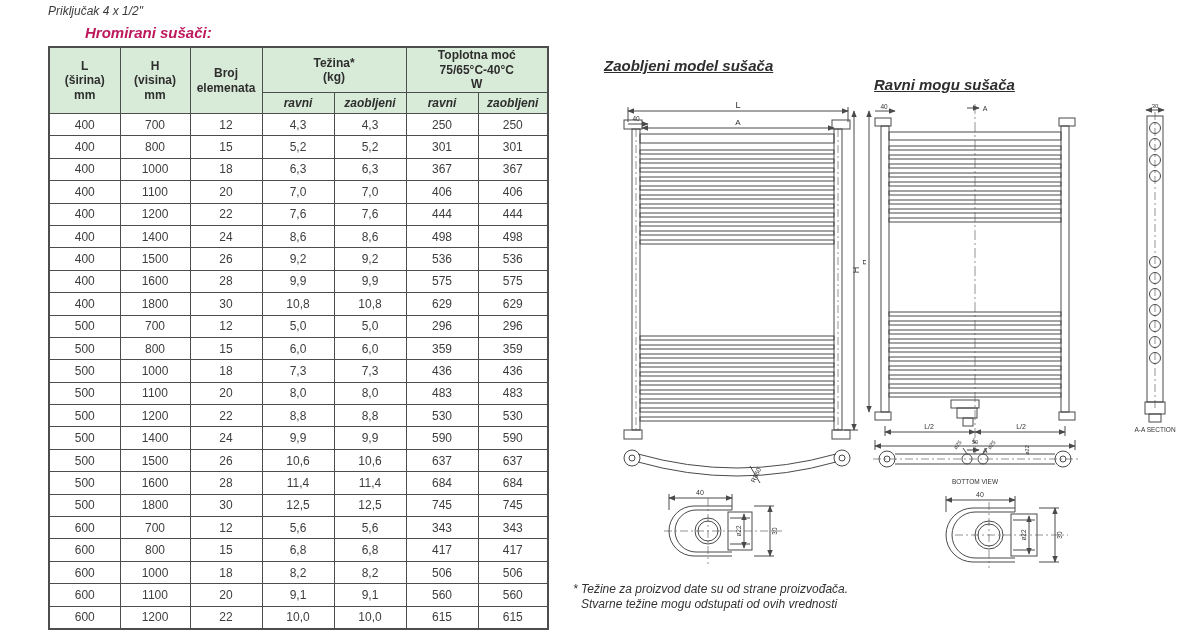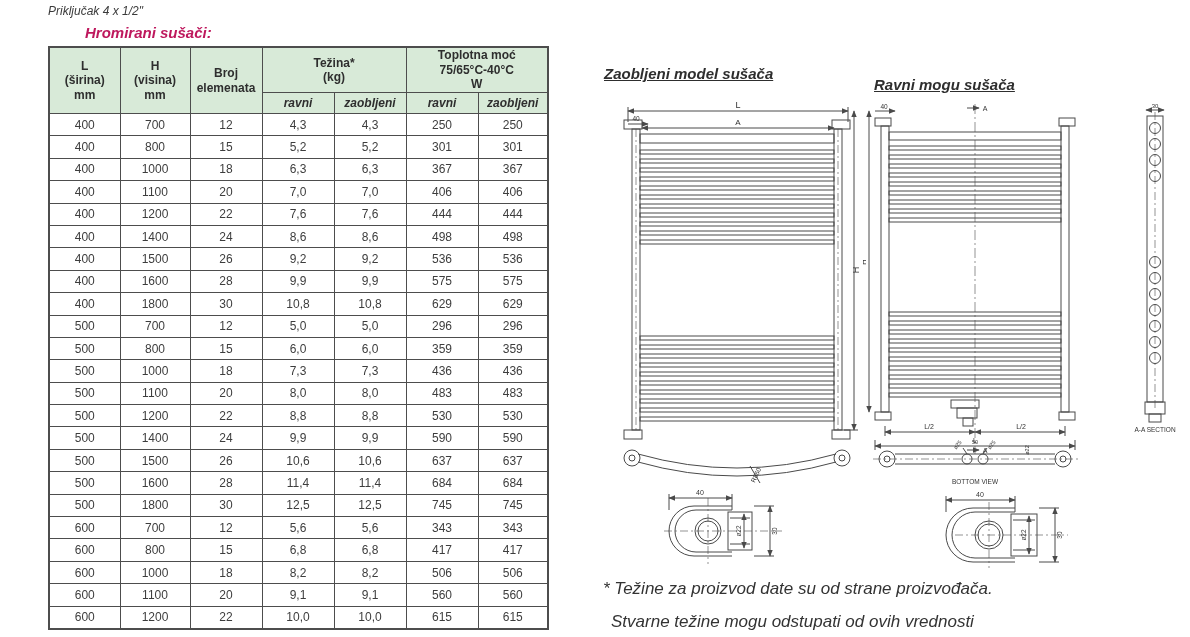"Zaobljeni model sušača" .zaobljeni-title { top: 65px -> 57px }
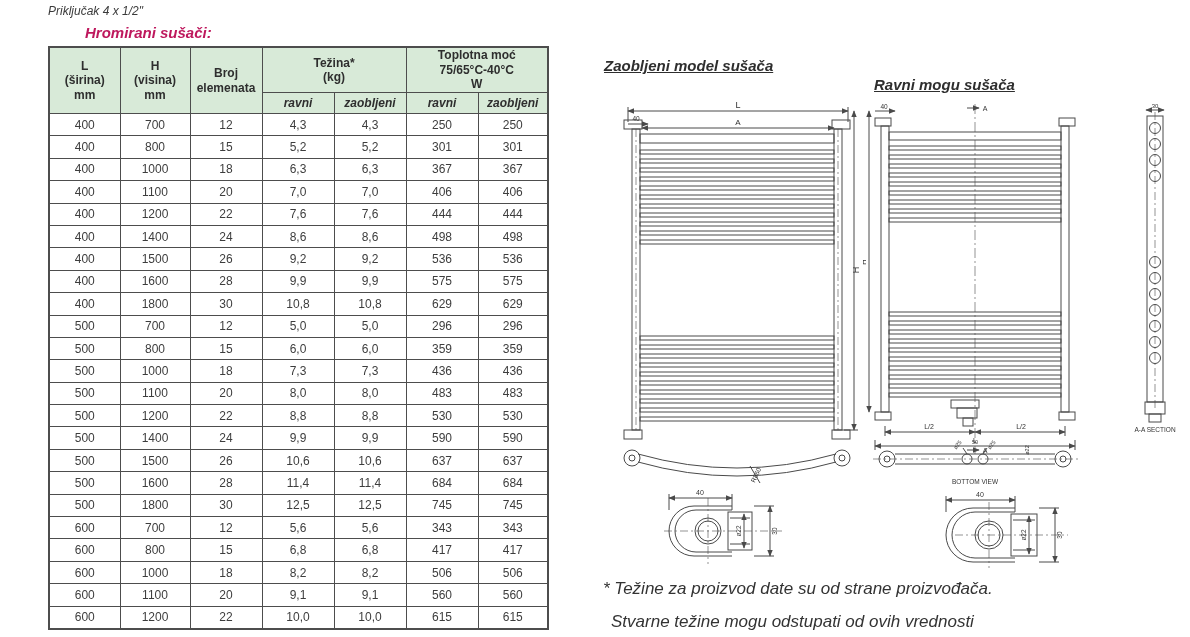"* Težine za proizvod date" .footnote { font-size: 17px -> 12px; left: 603px -> 573px }
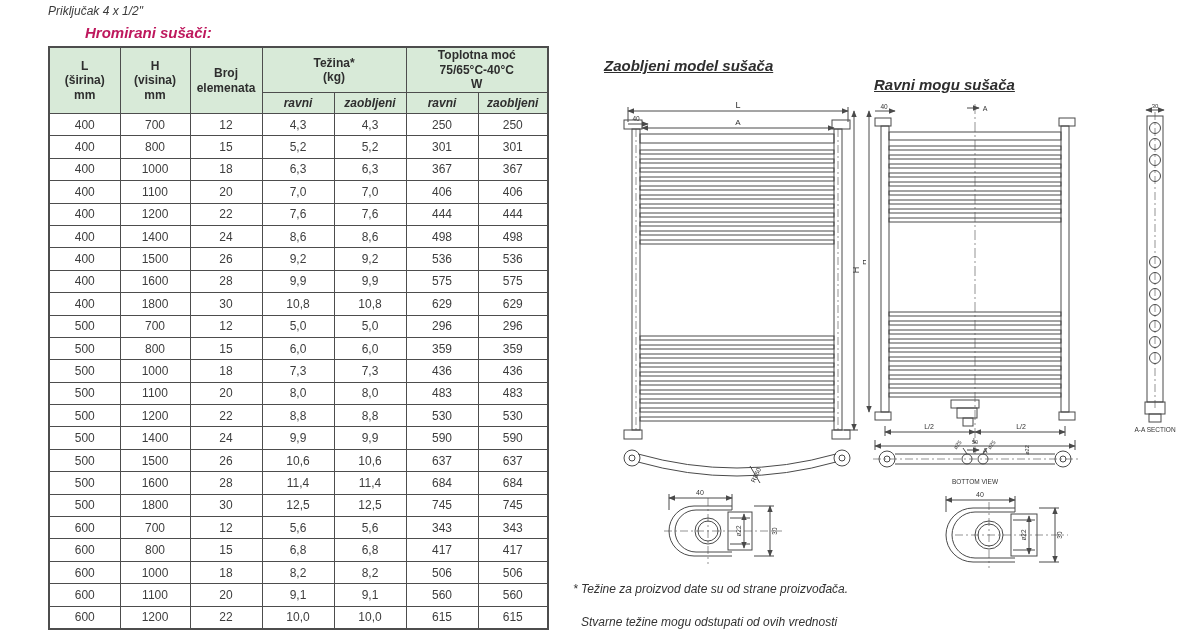"Stvarne težine mogu odstupati od" .footnote .indent { margin-top: 18px -> none }
